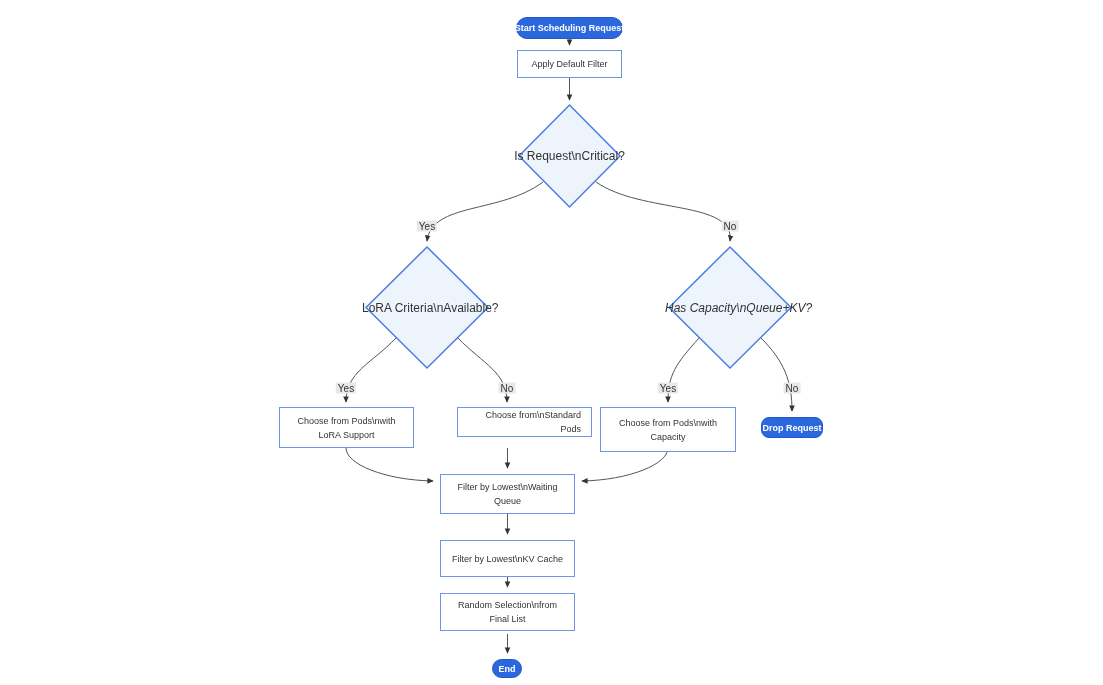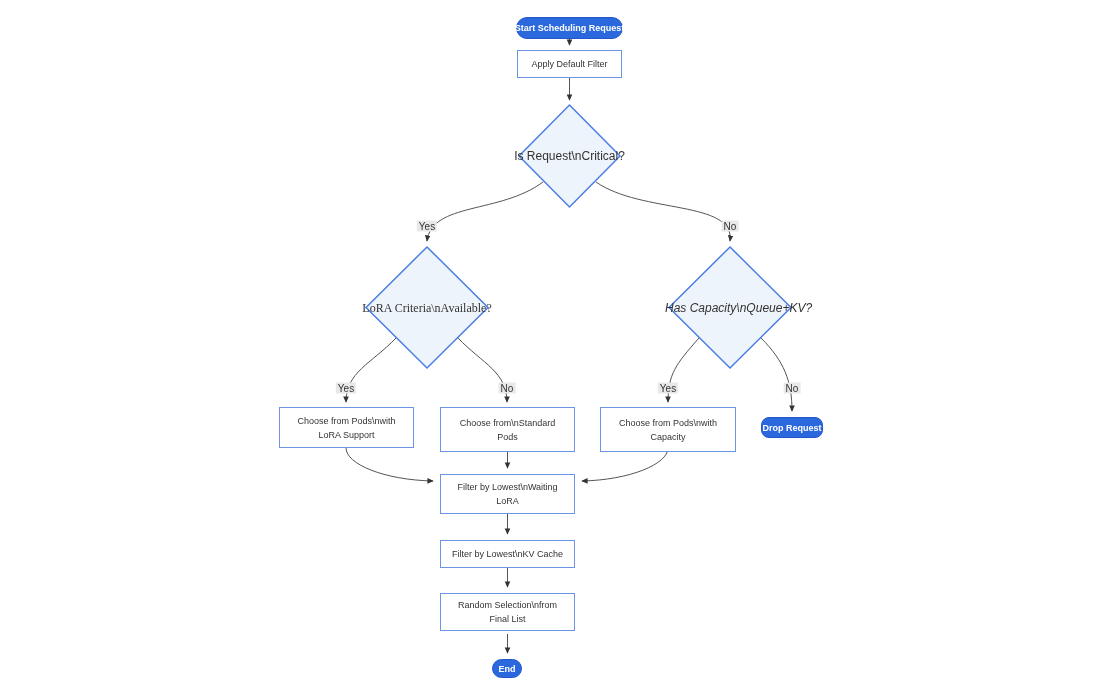"LoRA Criteria\nAvailable?" div.diamond-text { font-family: Liberation Serif, serif -> none }
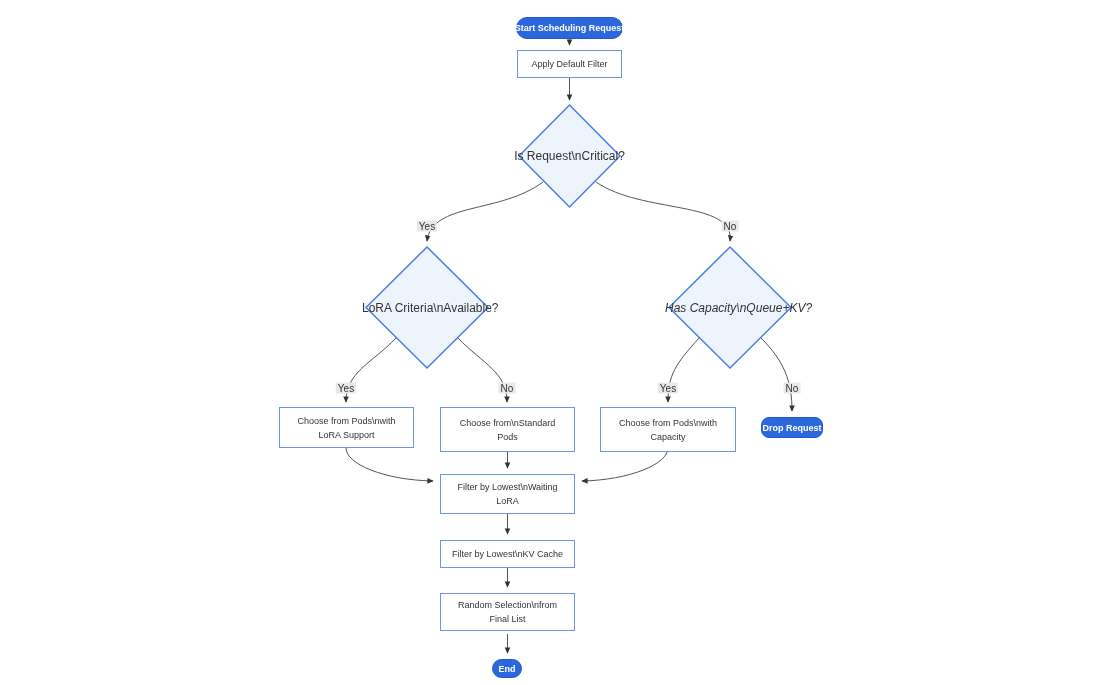"Choose from\nStandard Pods" div.node { height: 45px -> 30px; left: 440px -> 457px; text-align: none -> right }
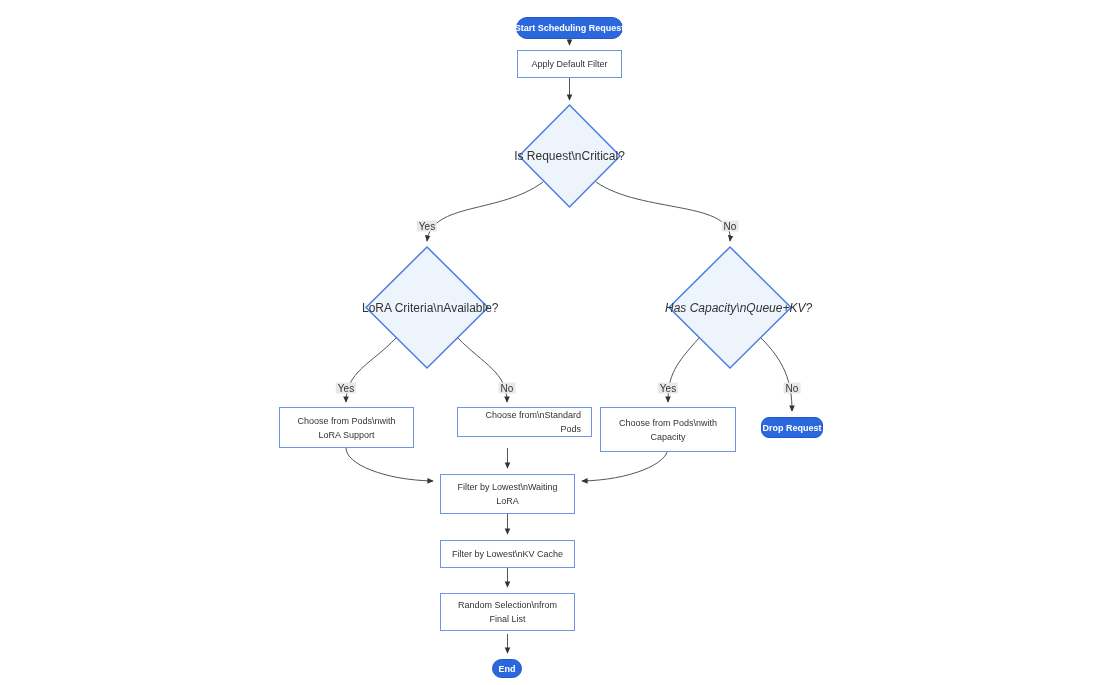"Filter by Lowest\nWaiting LoRA" div.node { text: LoRA -> Queue }
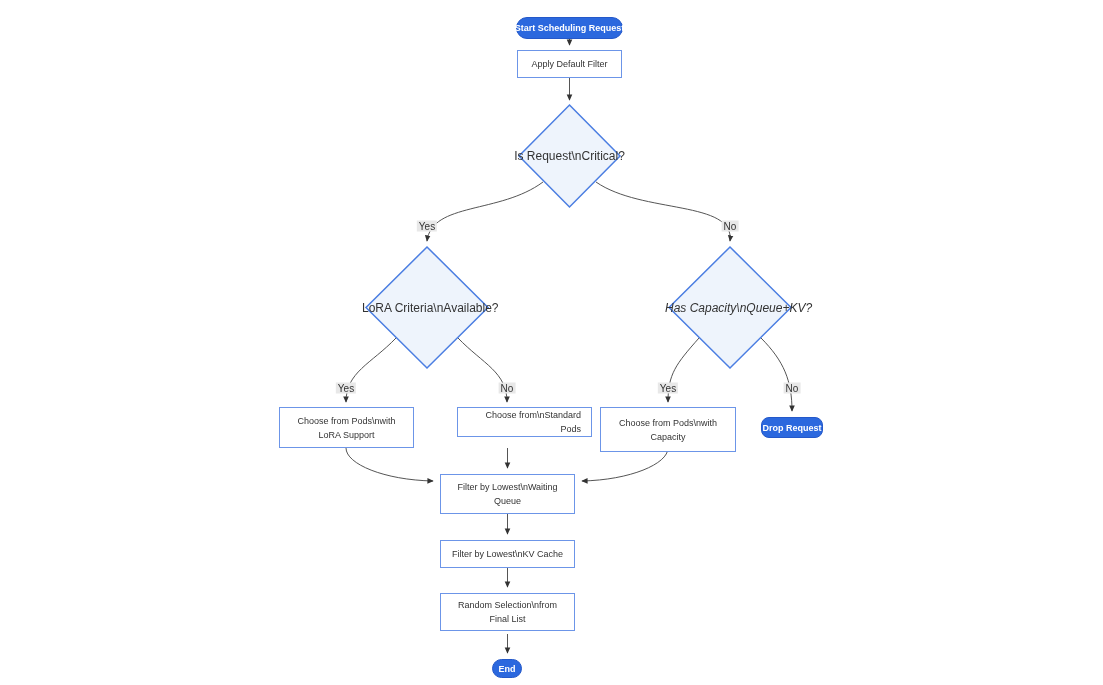"Filter by Lowest\nKV Cache" div.node { height: 28px -> 37px }
